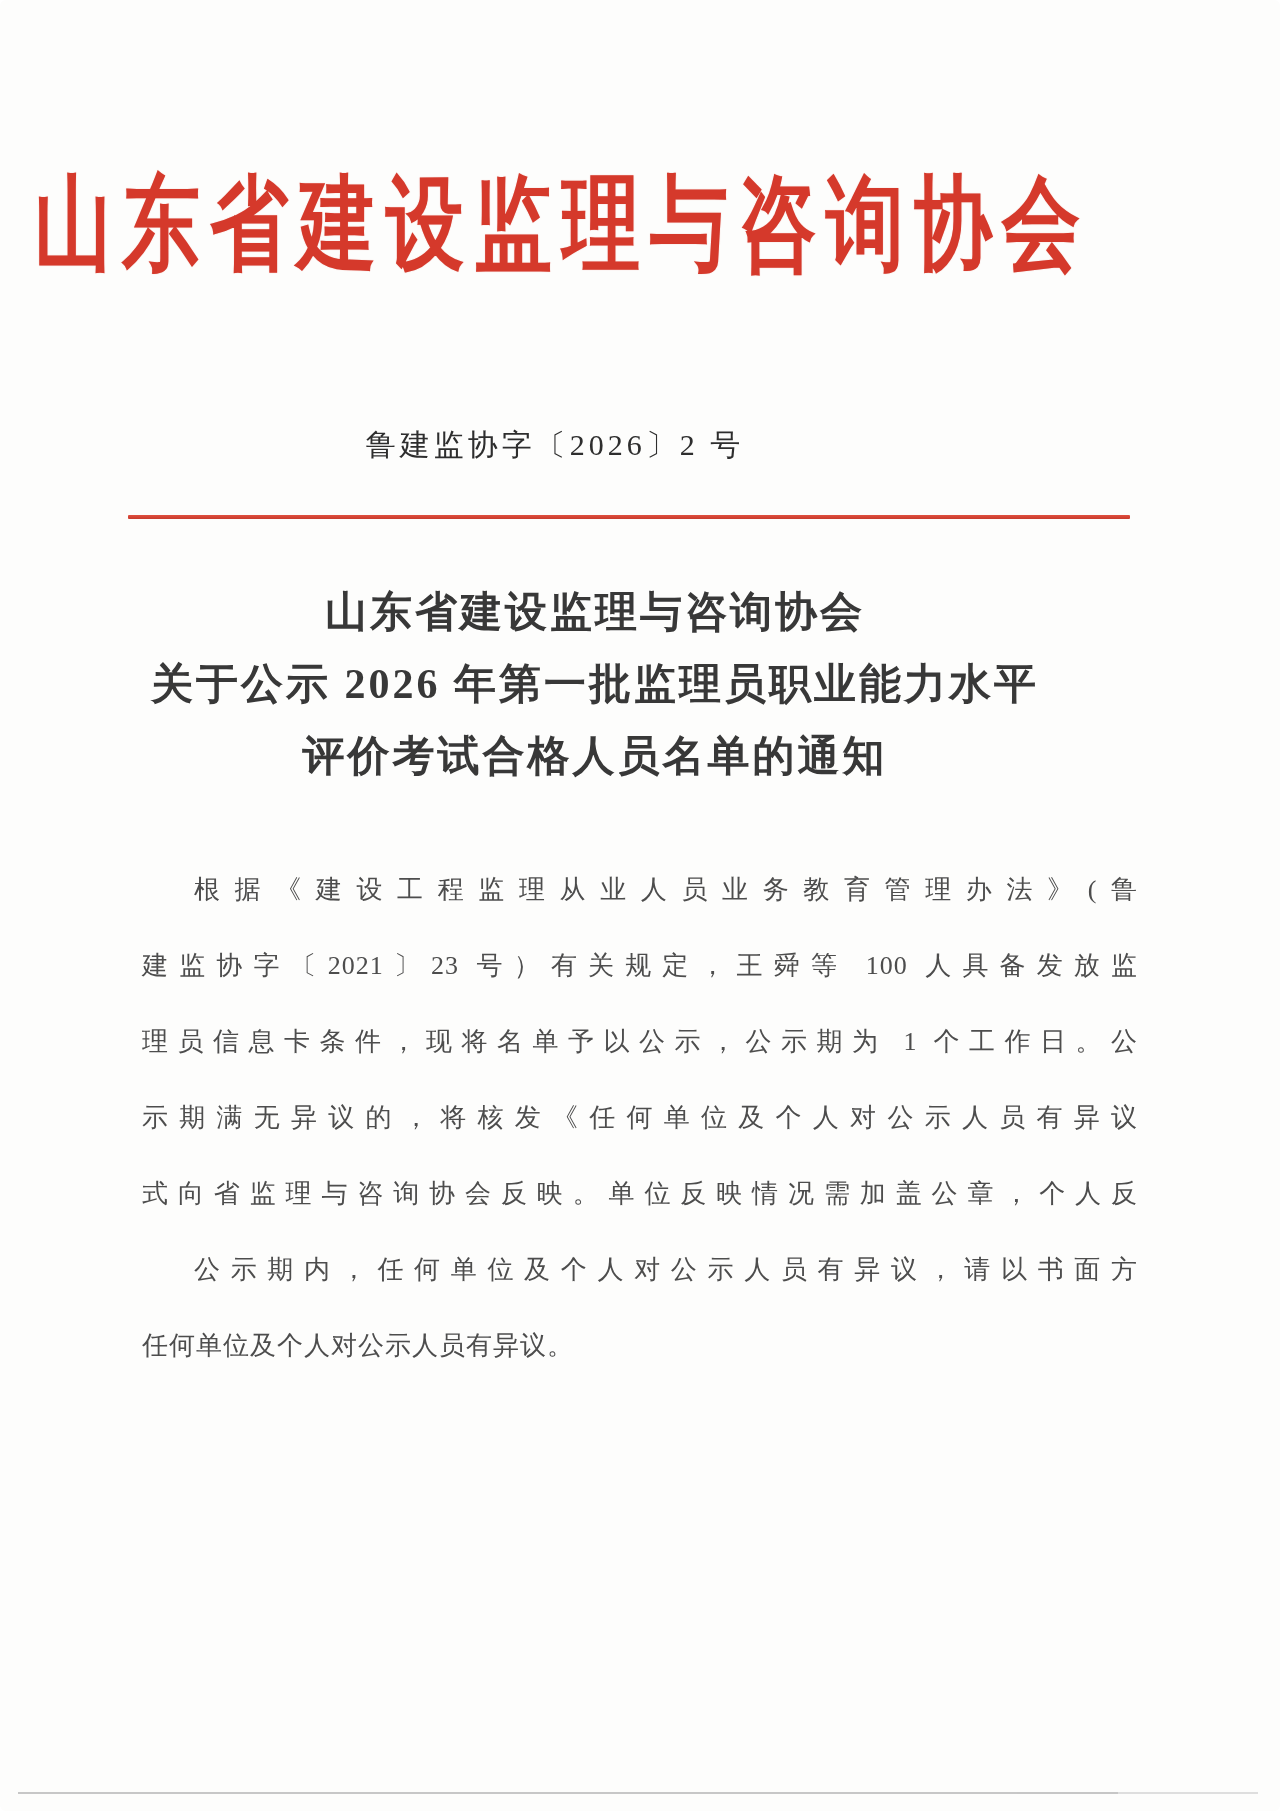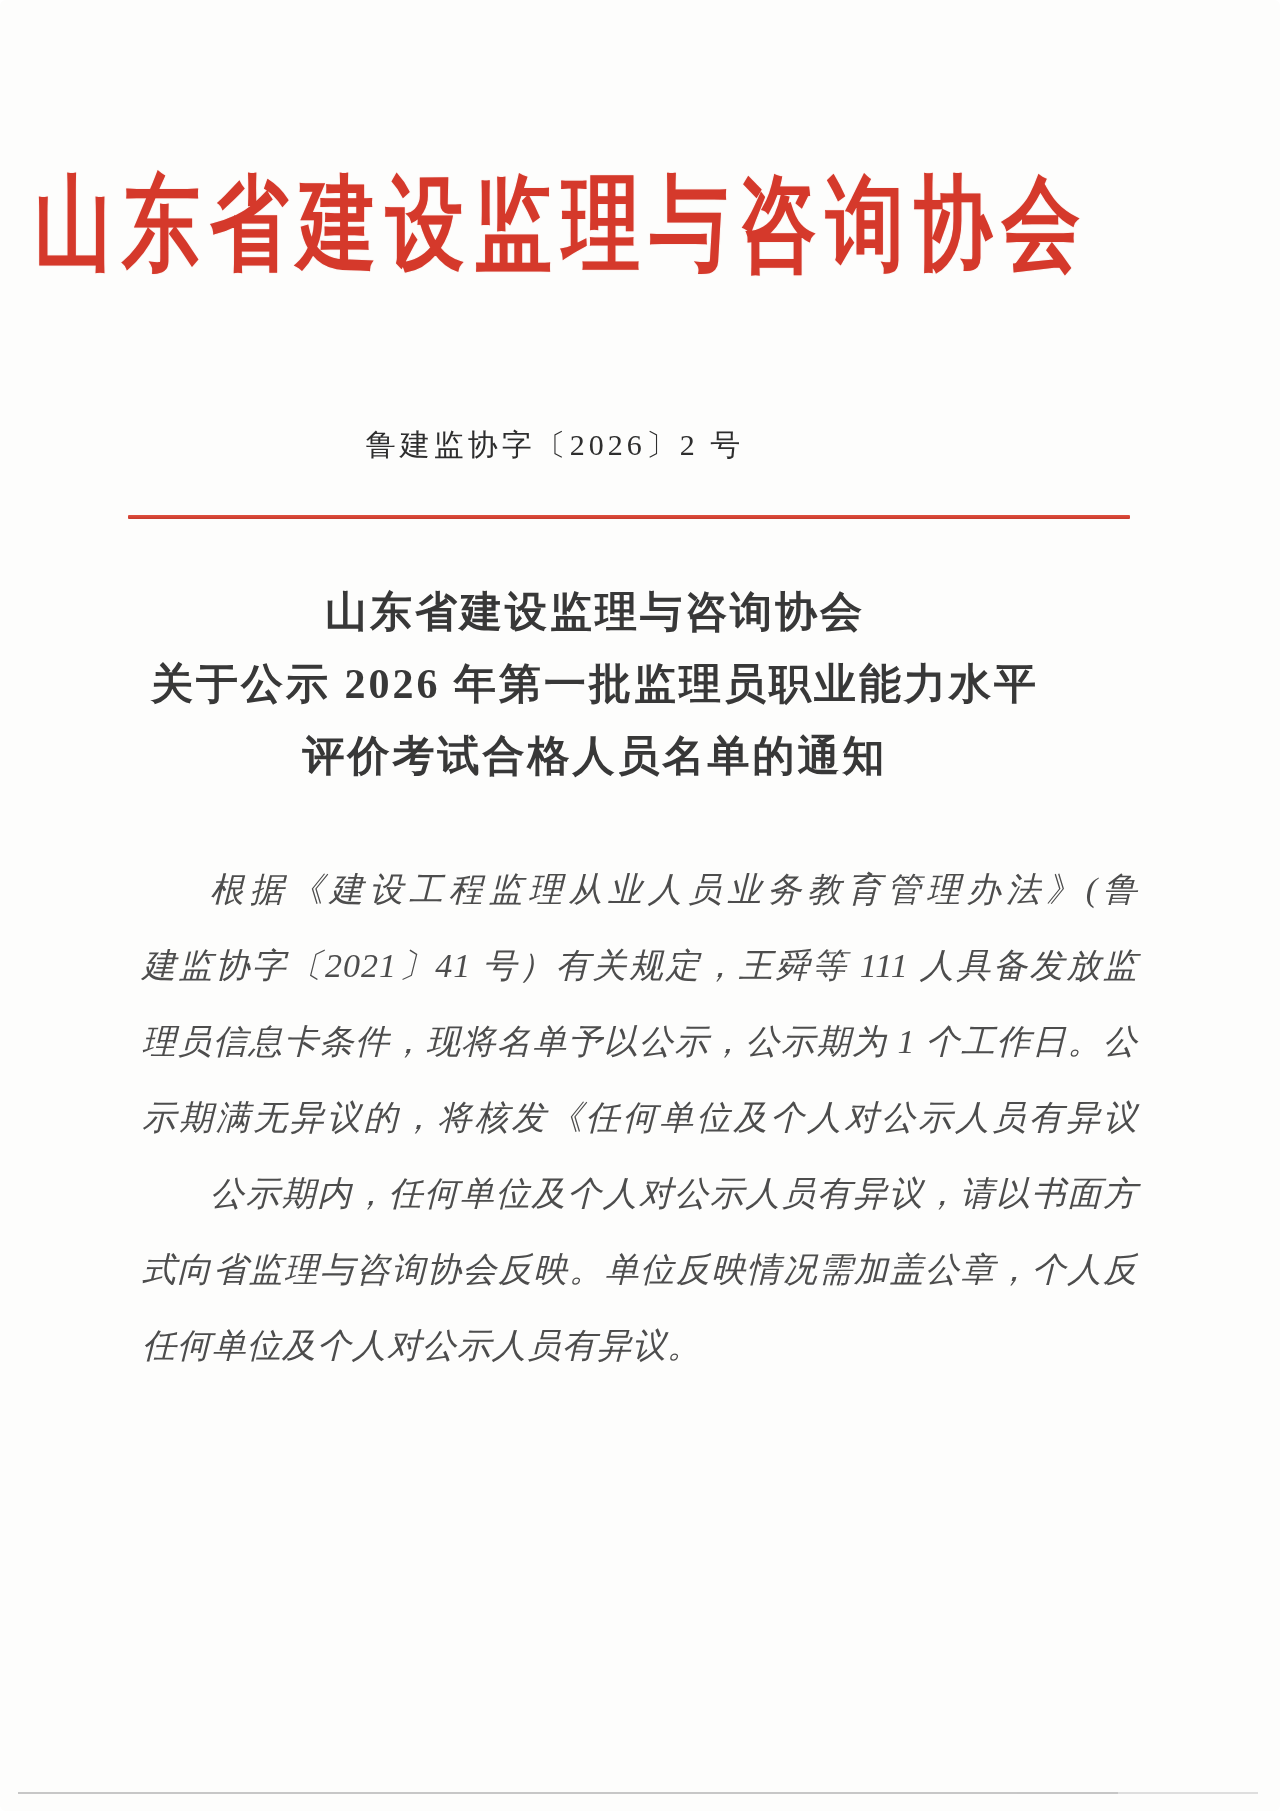"根据《建设工程监理从业人员业务教育管理办法》(鲁" .body-text { font-size: 34px -> 26px; font-style: italic -> none }
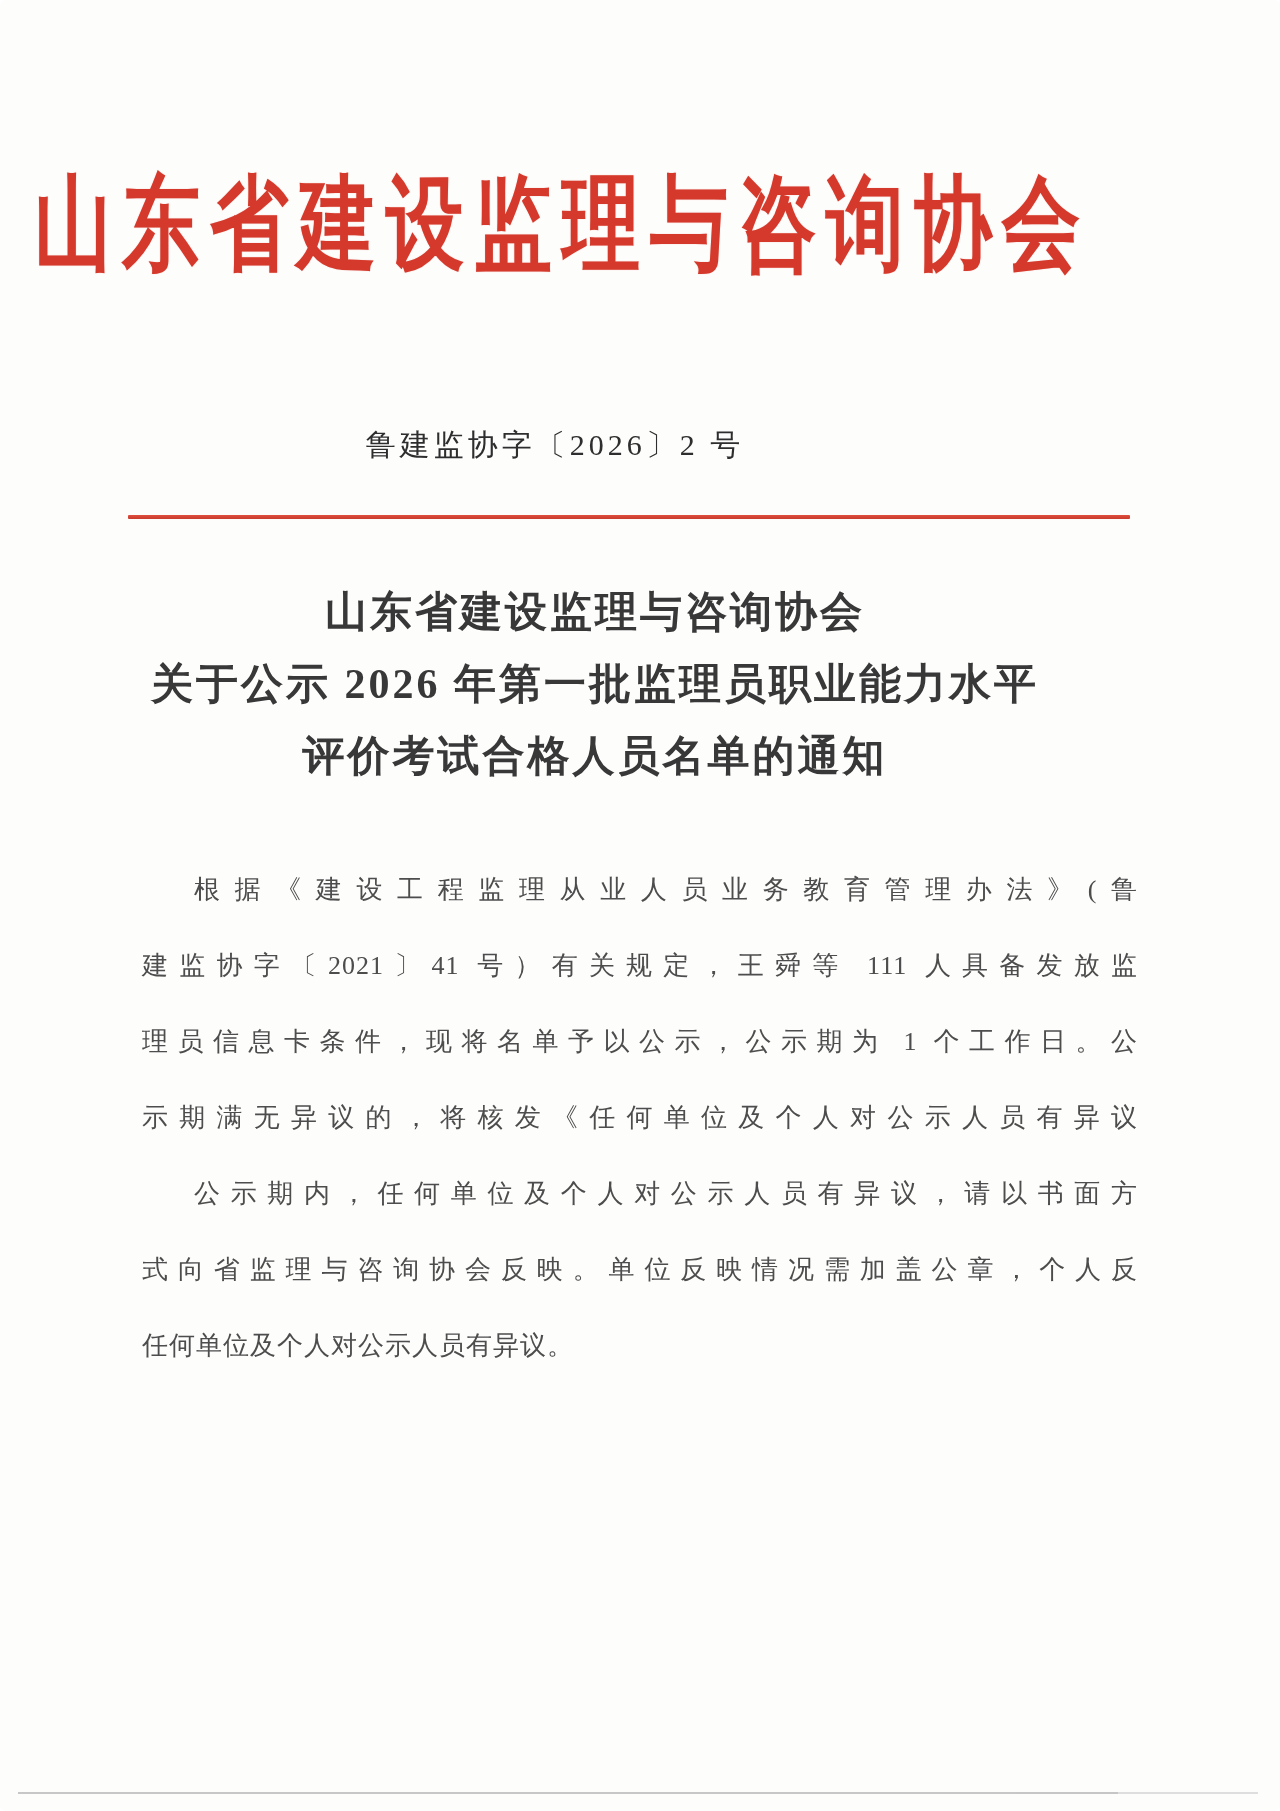"建监协字〔2021〕41 号）有关规定，王舜等 111 人具备发放监" div.b-line { text: 41 号）有关规定，王舜等 111 -> 23 号）有关规定，王舜等 100 }
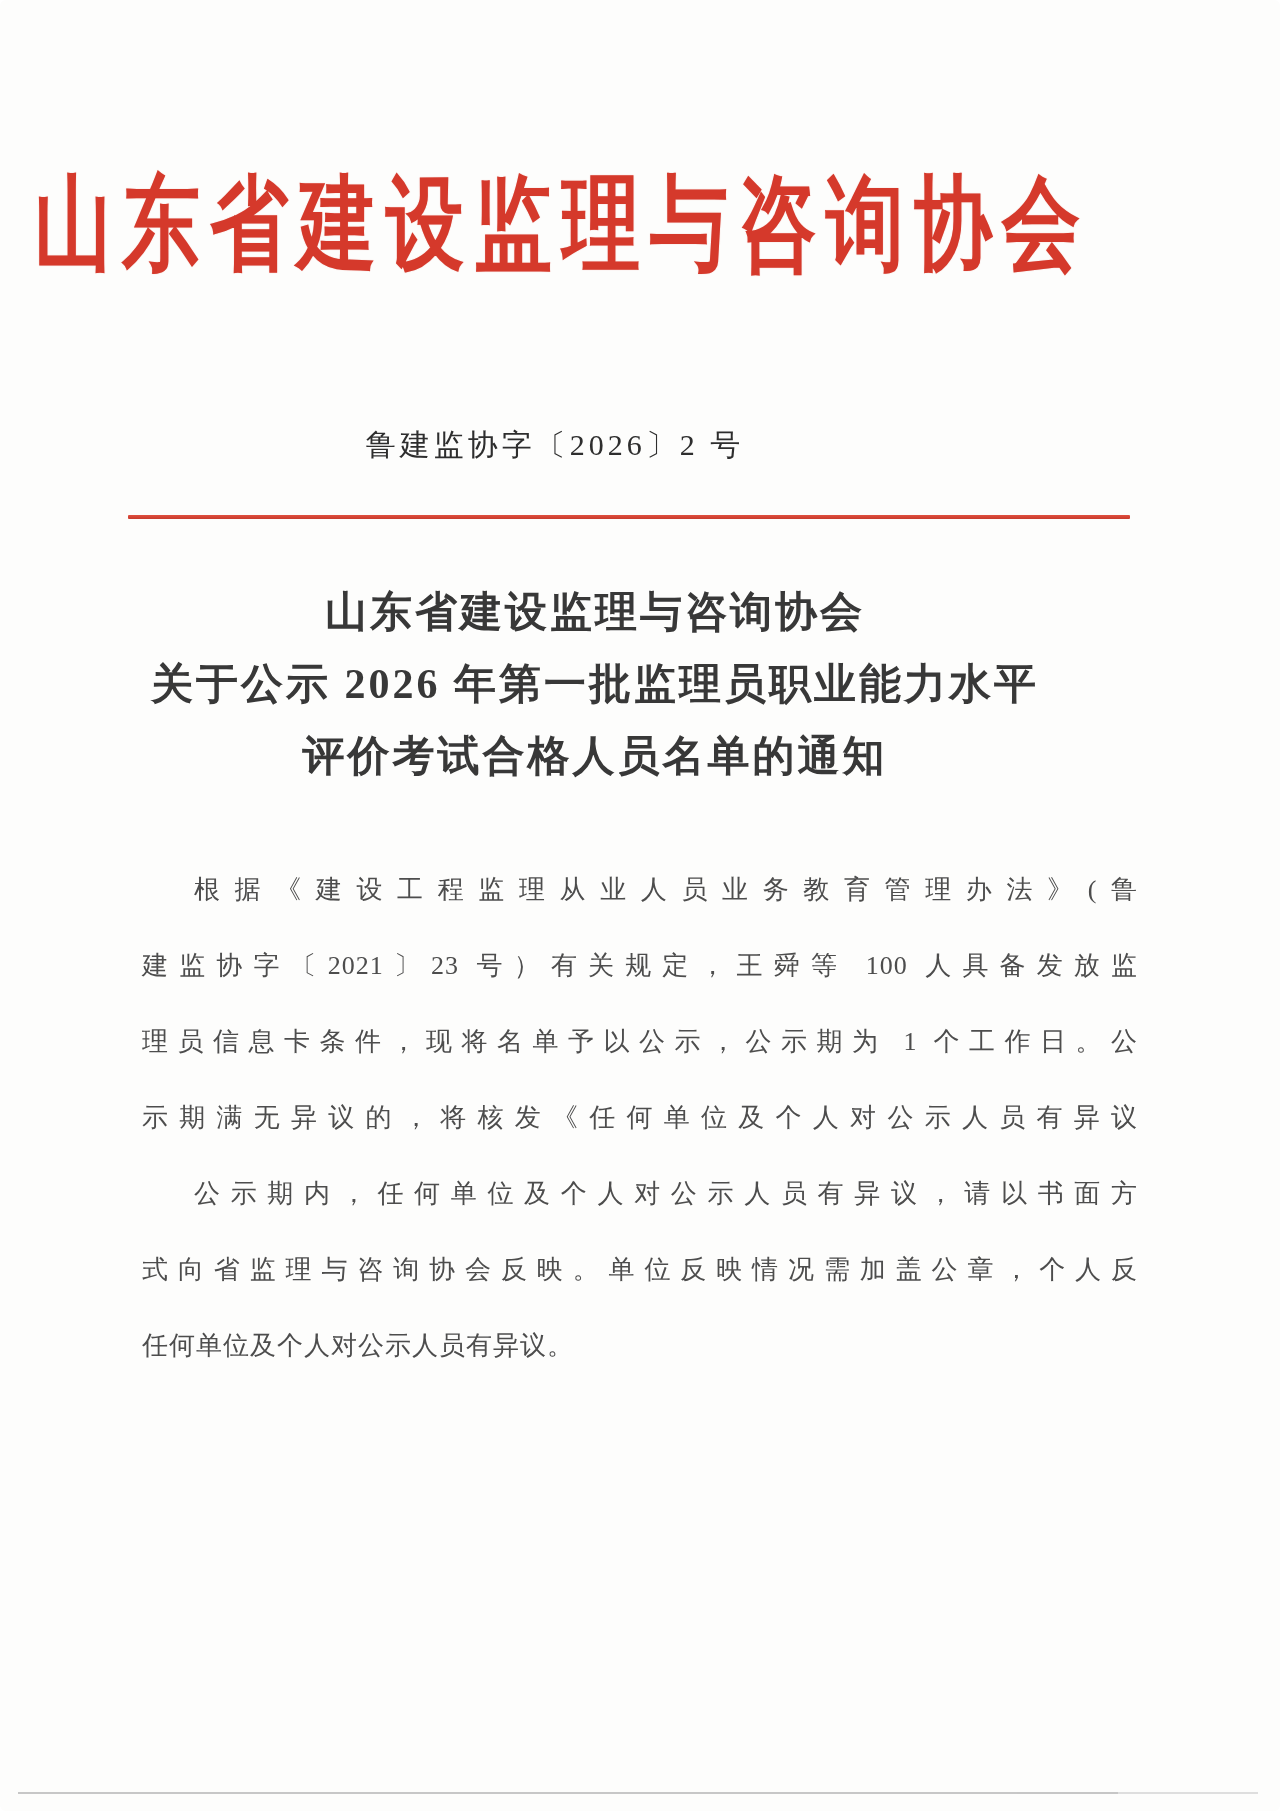"公示期内，任何单位及个人对公示人员有异议，请以书面方" div.b-line { order: before "式向省监理与咨询协会反映。单位反映情况需加盖公章，个人反" -> after "式向省监理与咨询协会反映。单位反映情况需加盖公章，个人反" }
